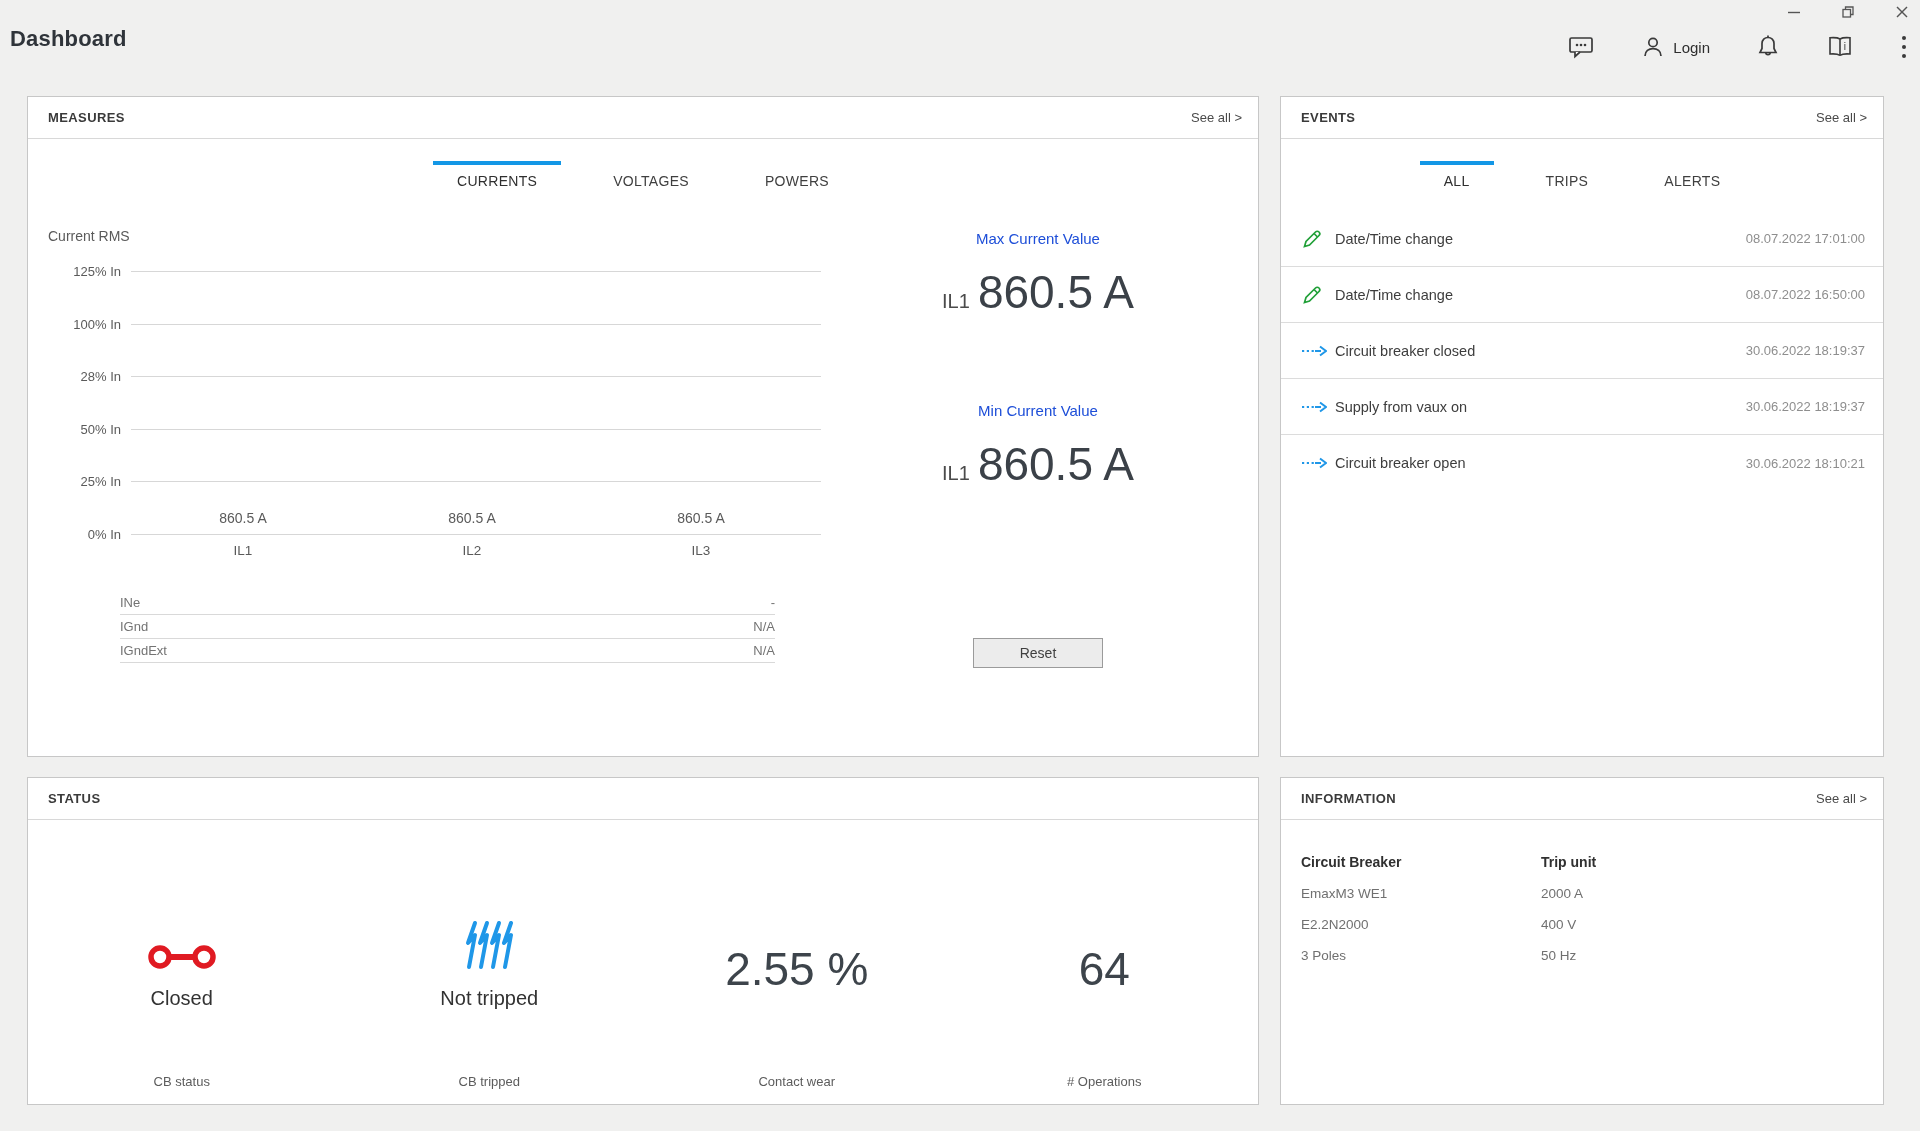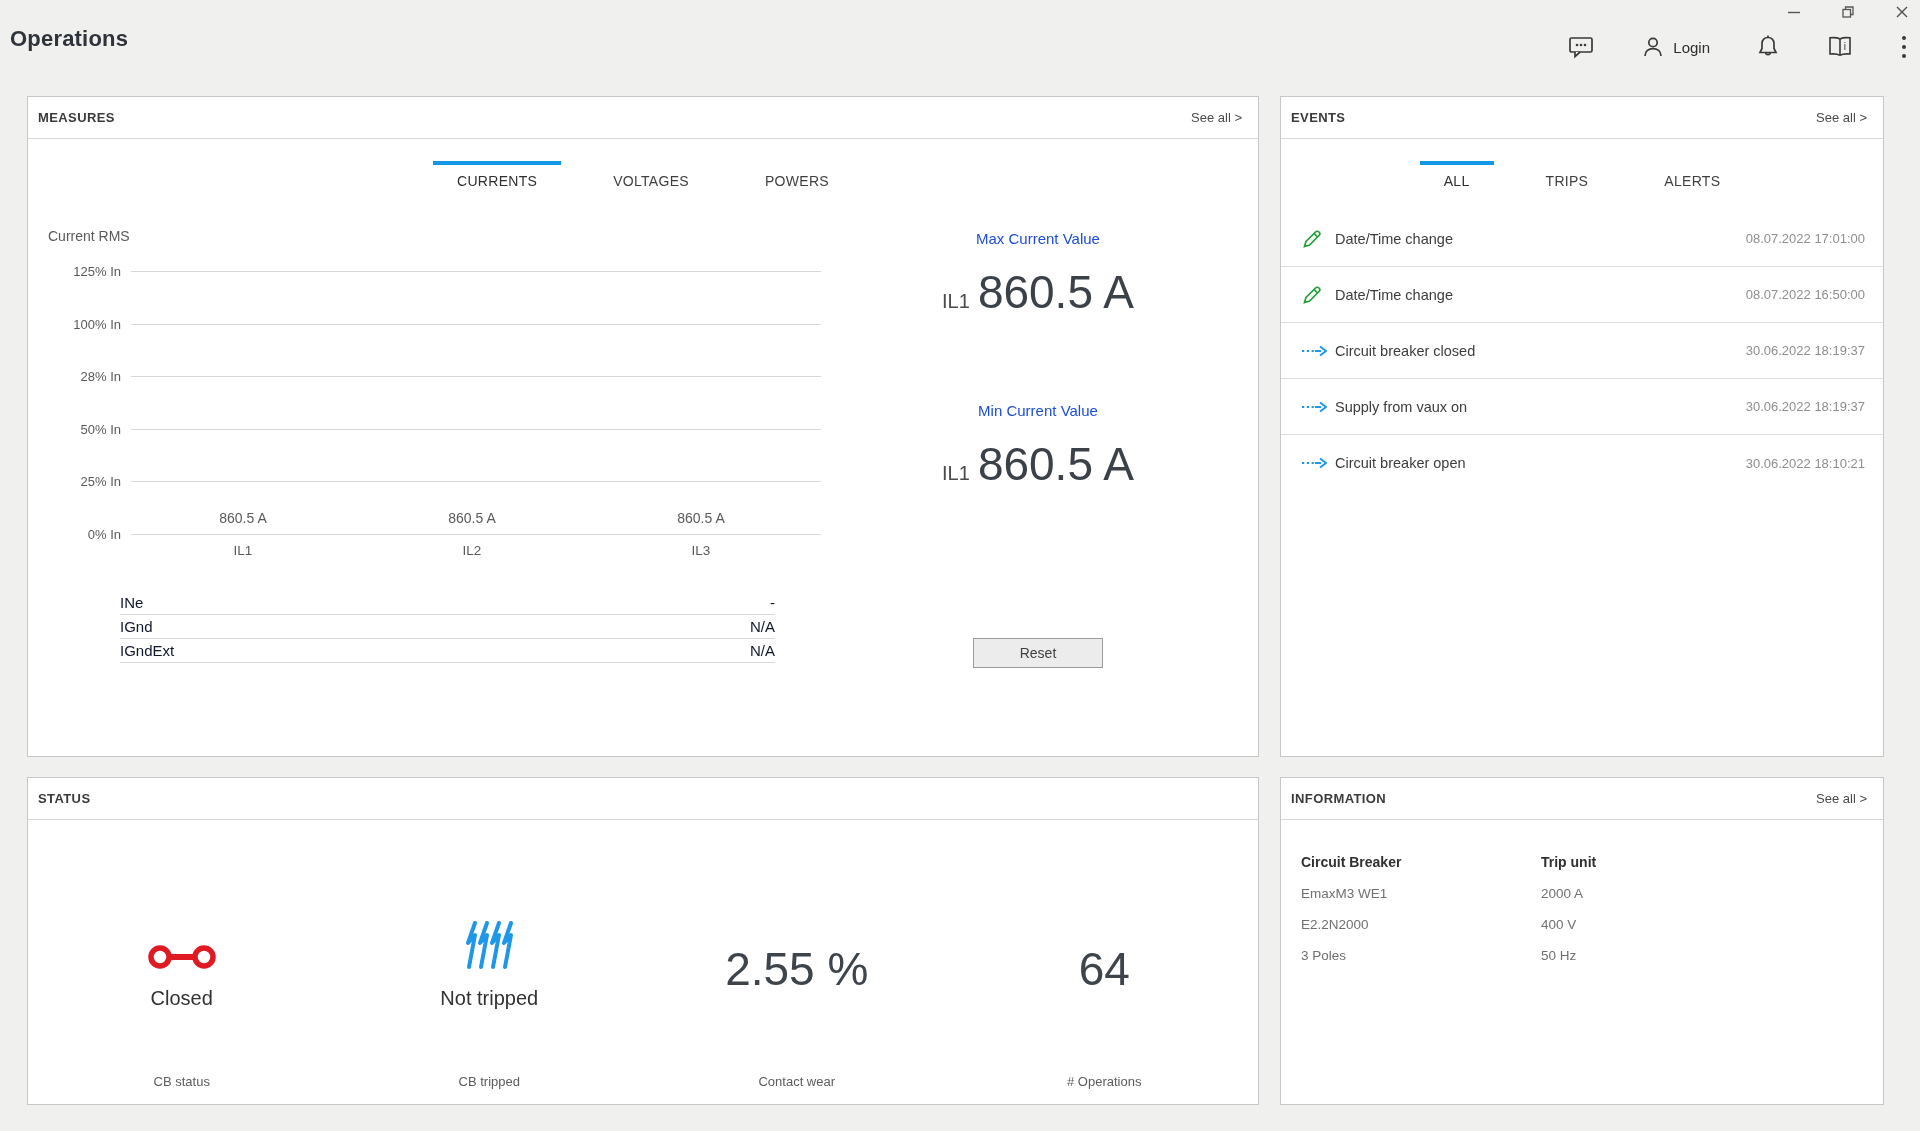"Operations" div.app-title { text: Operations -> Dashboard }
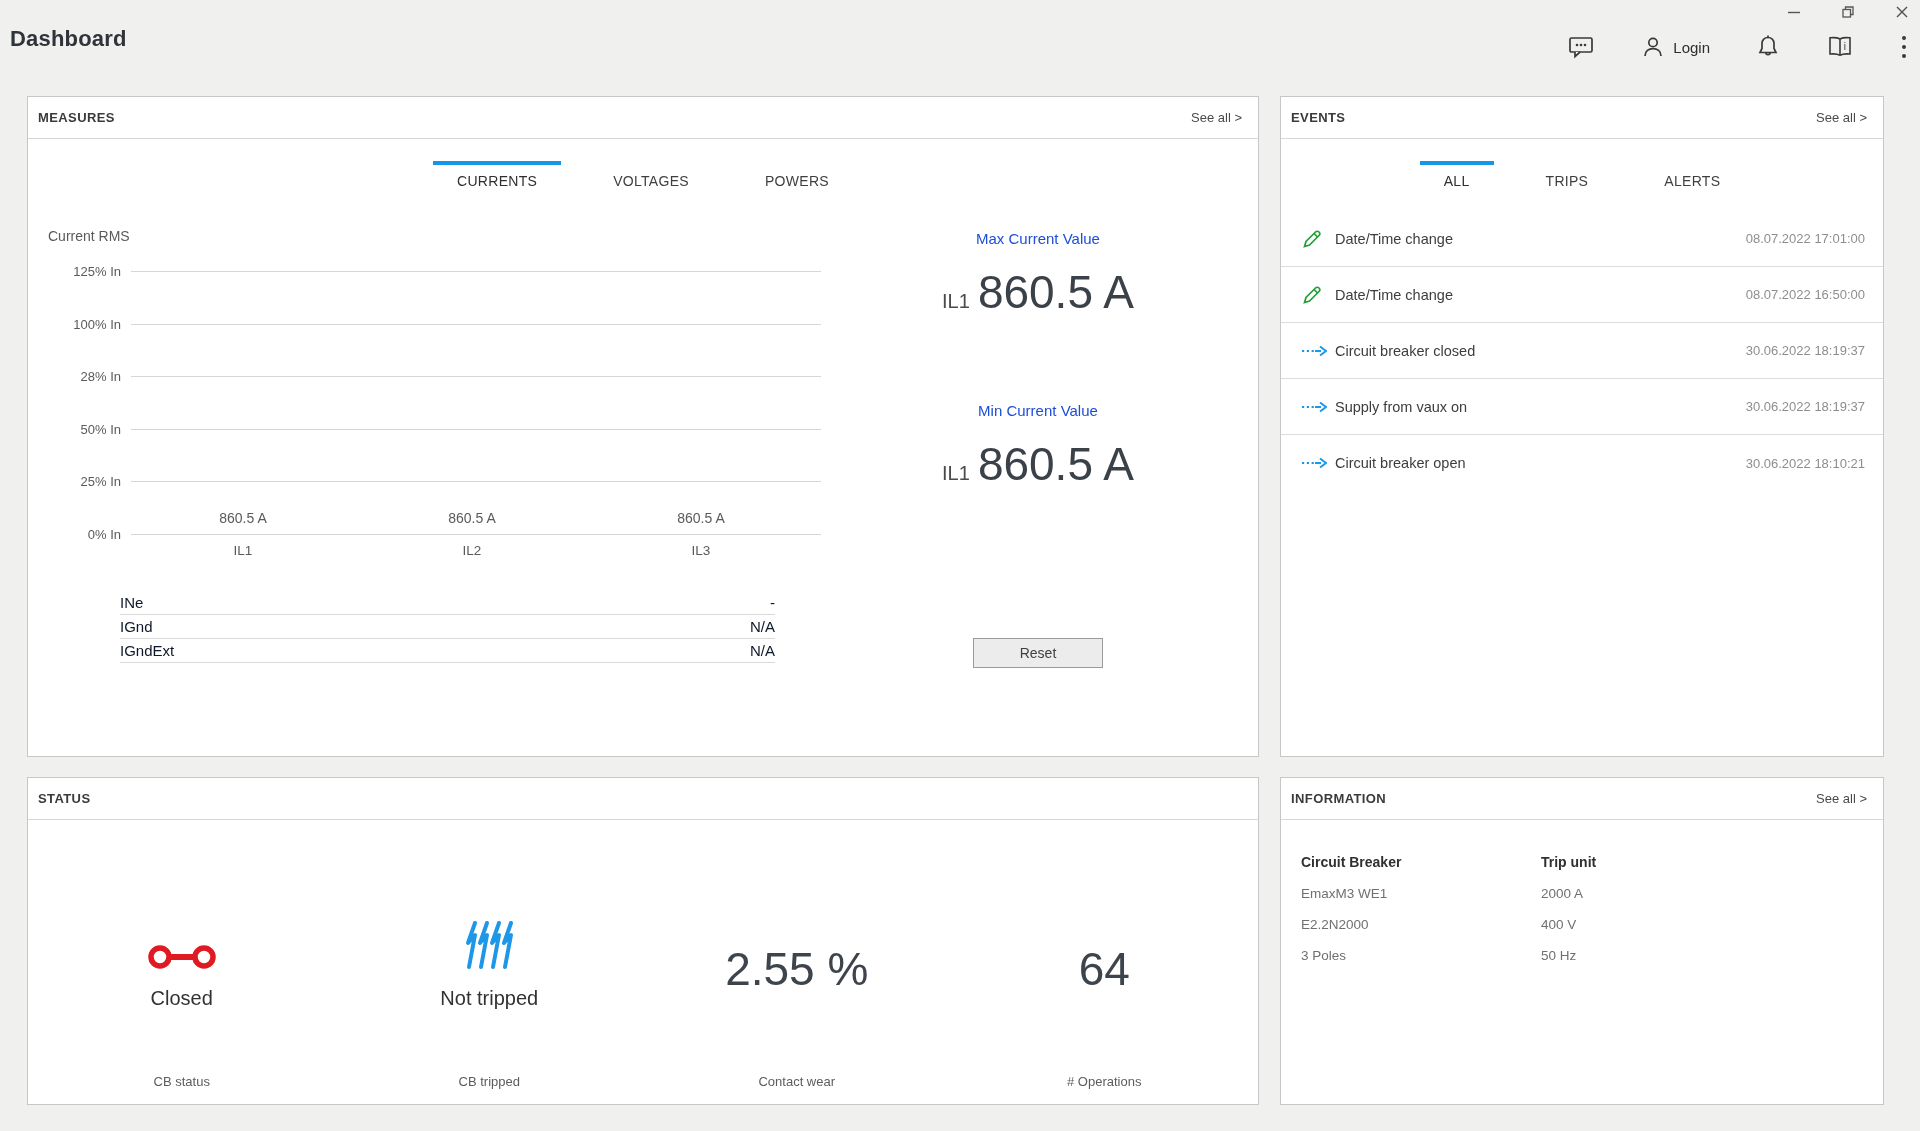"MEASURES" .panel-header { padding: 0 16px 0 10px -> 0 16px 0 20px }
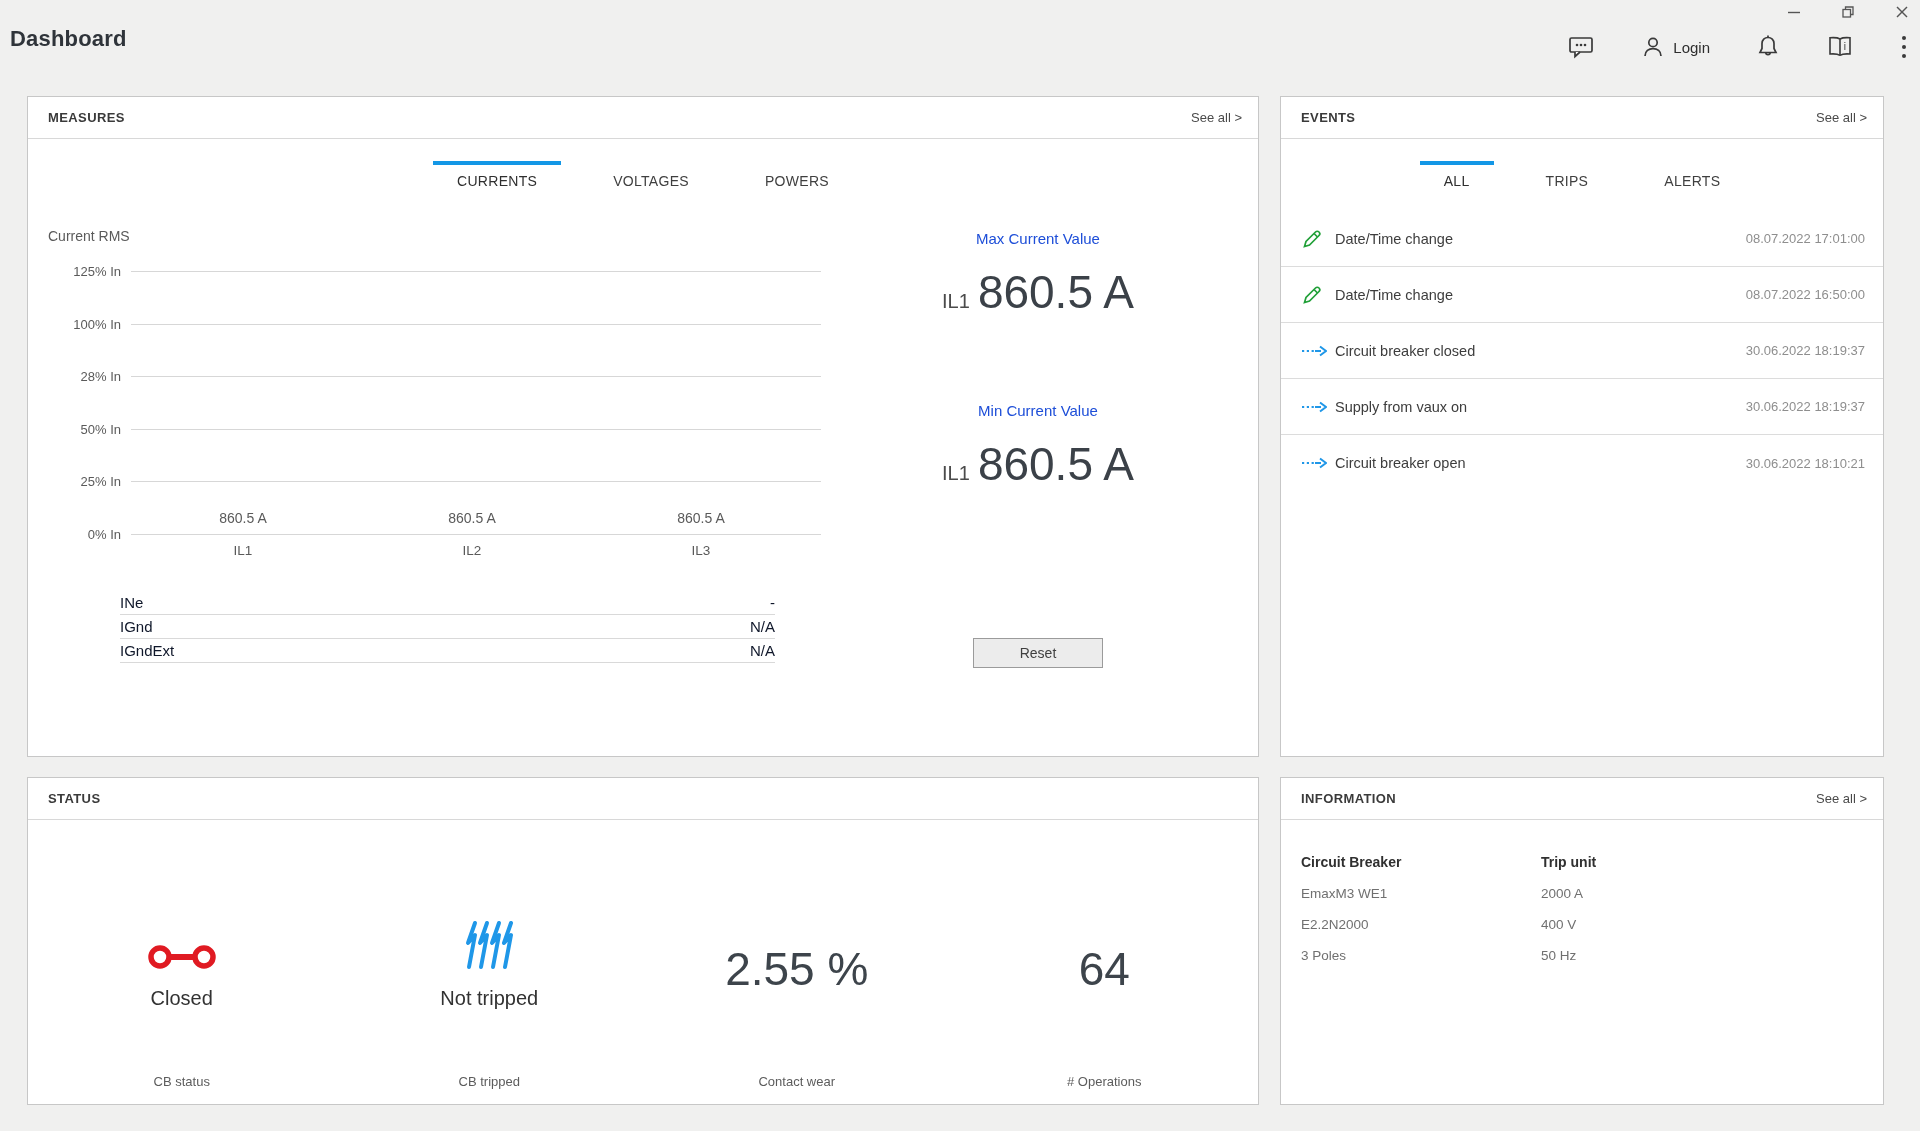"INe" .mini-row { color: #0f172a -> #737373; font-size: 15px -> 13px }
